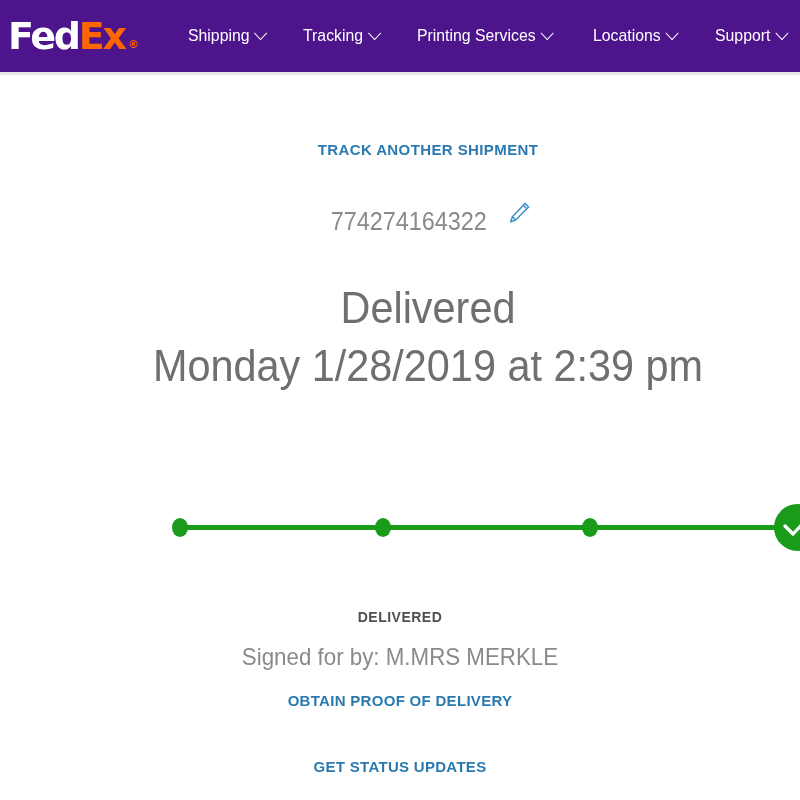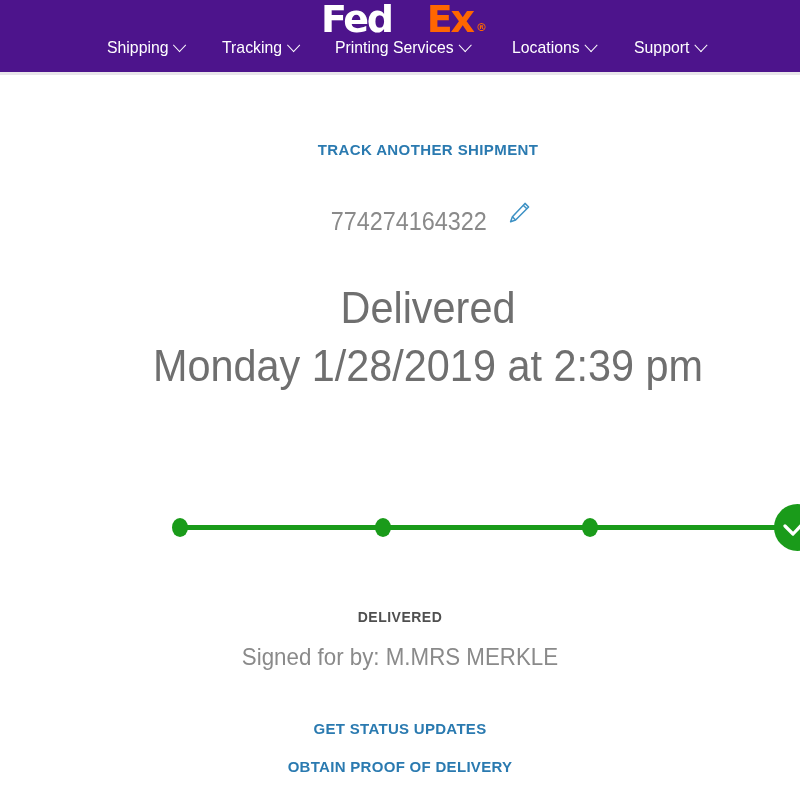"Fed" .header { flex-direction: column -> none }
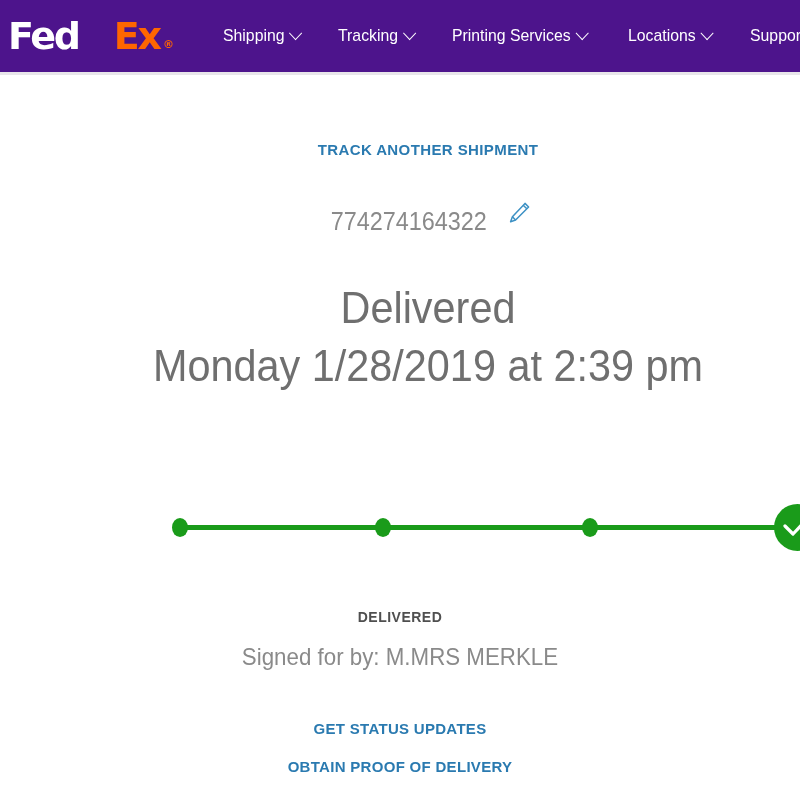"Ex" .logo-ex { padding-left: 35px -> none }
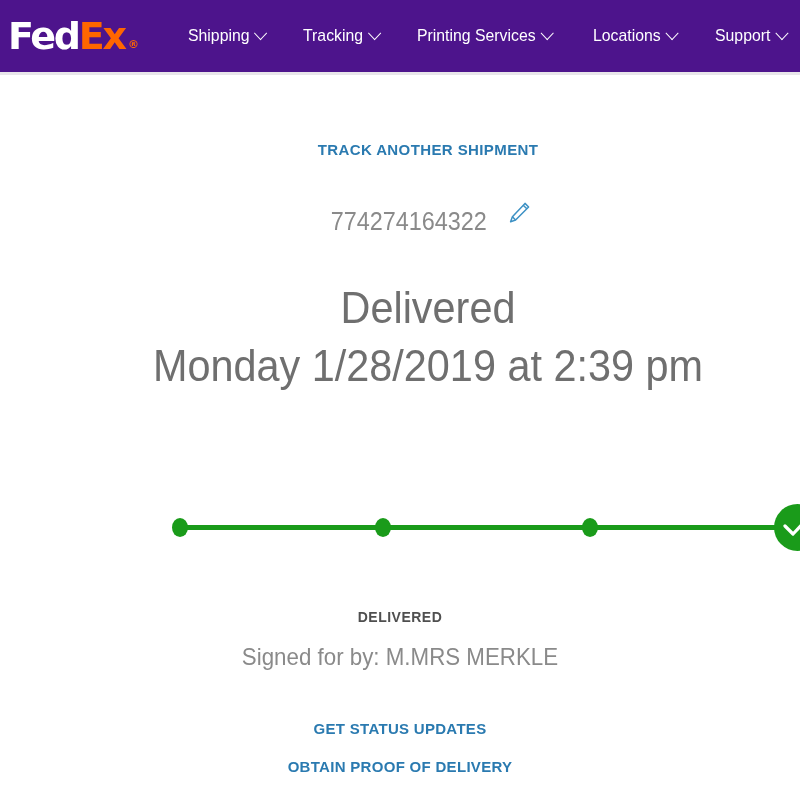"GET STATUS UPDATES" div.bottom-link { order: before "OBTAIN PROOF OF DELIVERY" -> after "OBTAIN PROOF OF DELIVERY" }
